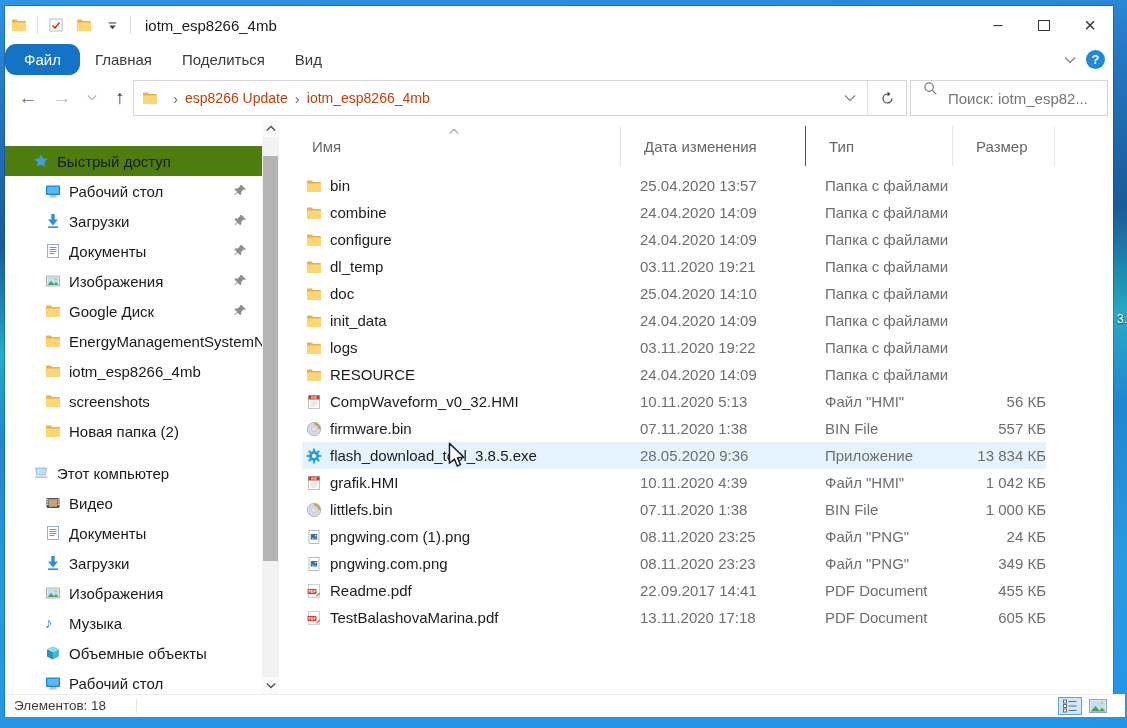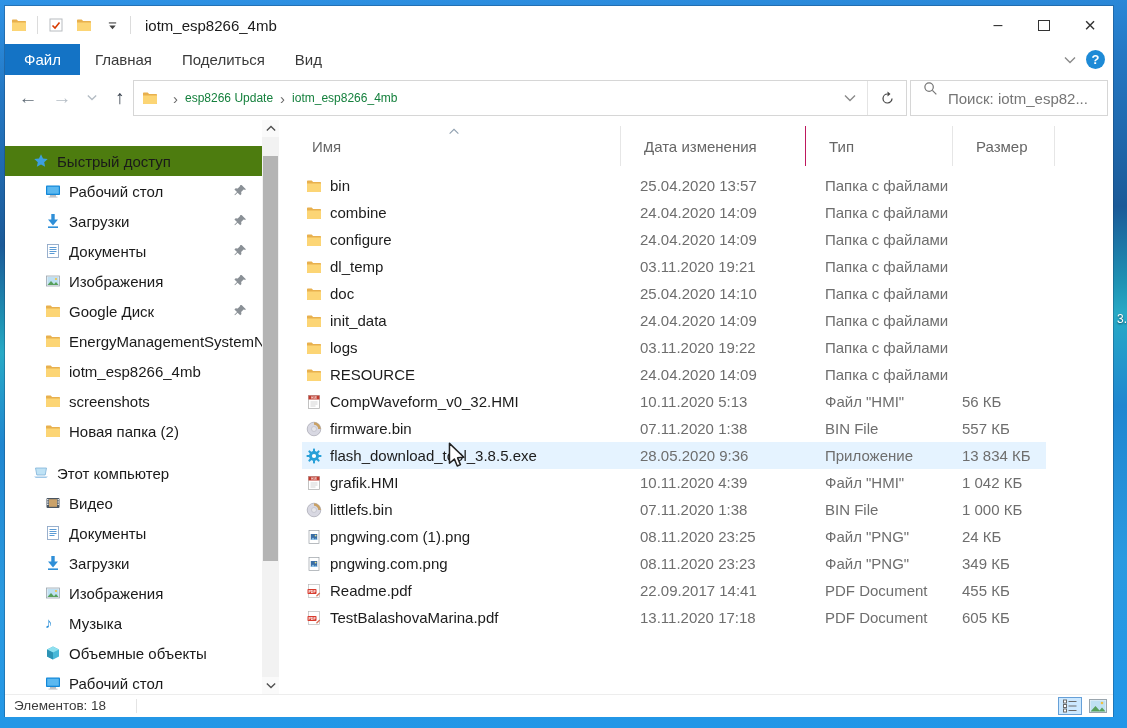"Файл" .tab { border-radius: none -> 11px }
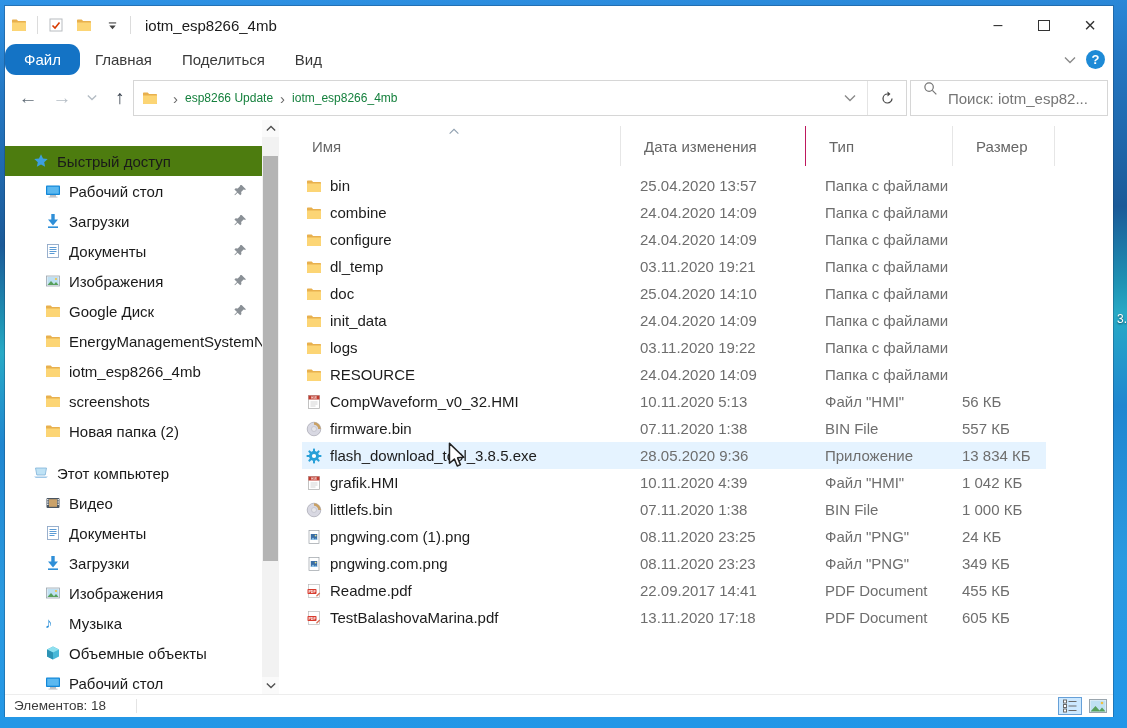"esp8266 Update" .crumb { color: #15803d -> #c2410c; font-size: 12px -> 14px }
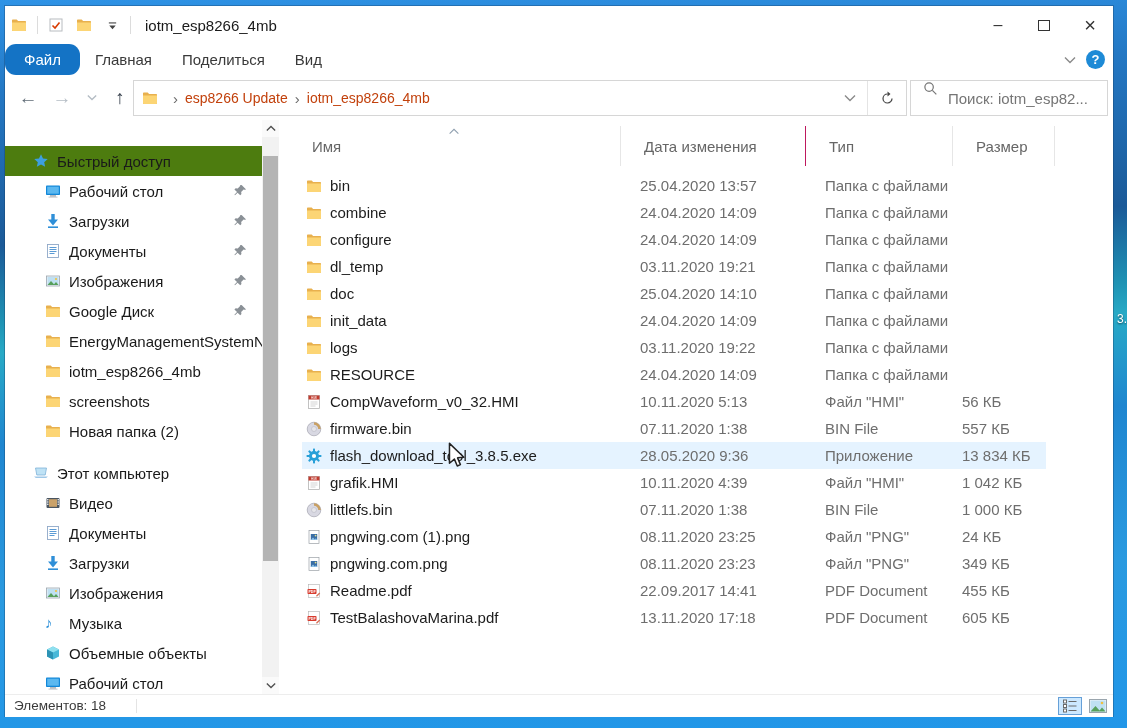"56 КБ" .fc-size { text-align: left -> right }
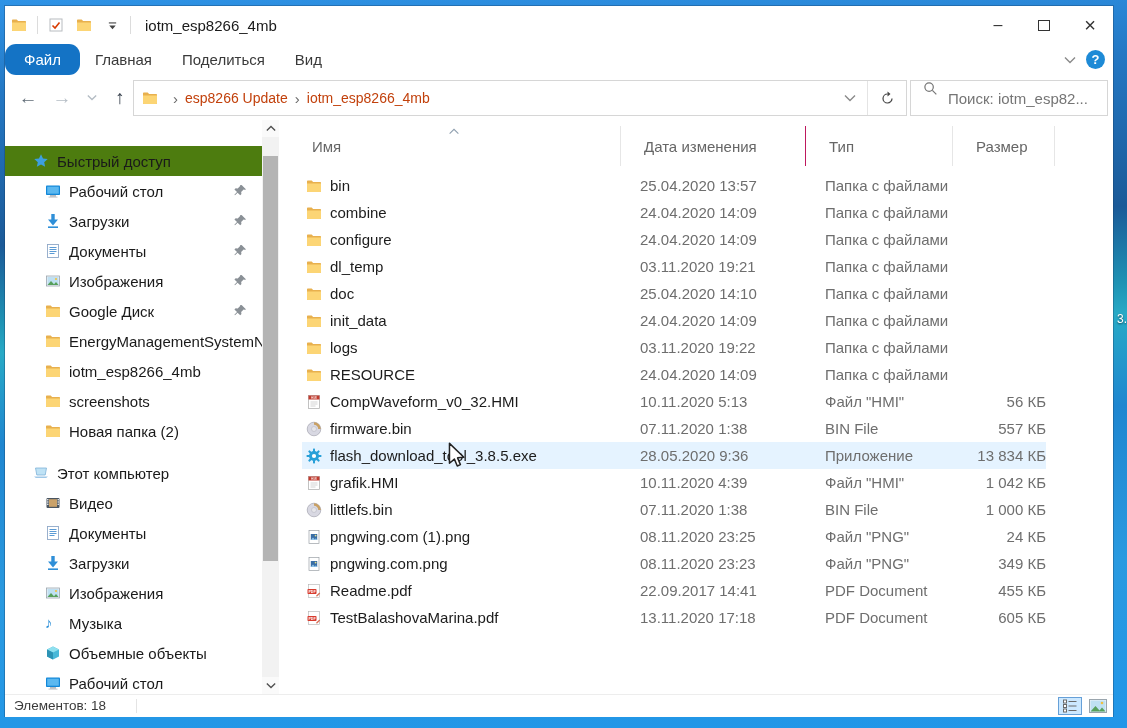"Элементов: 18" .statusbar { padding-left: none -> 12px }
